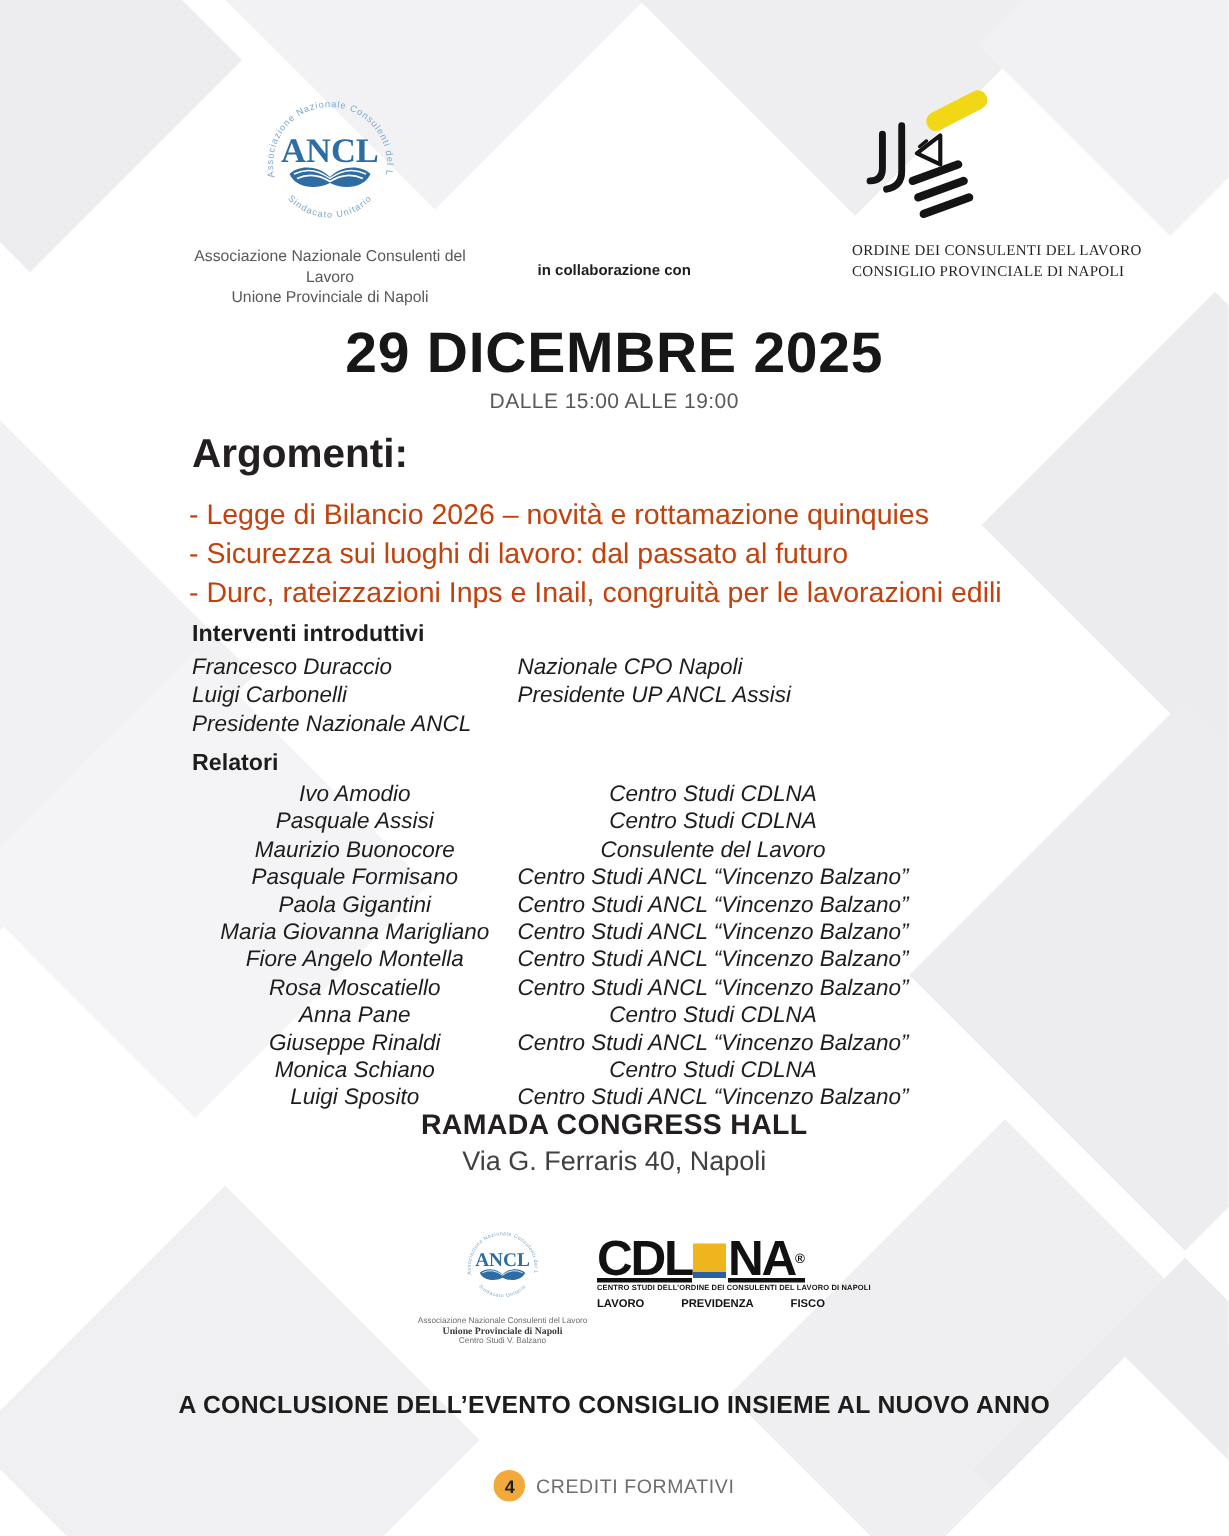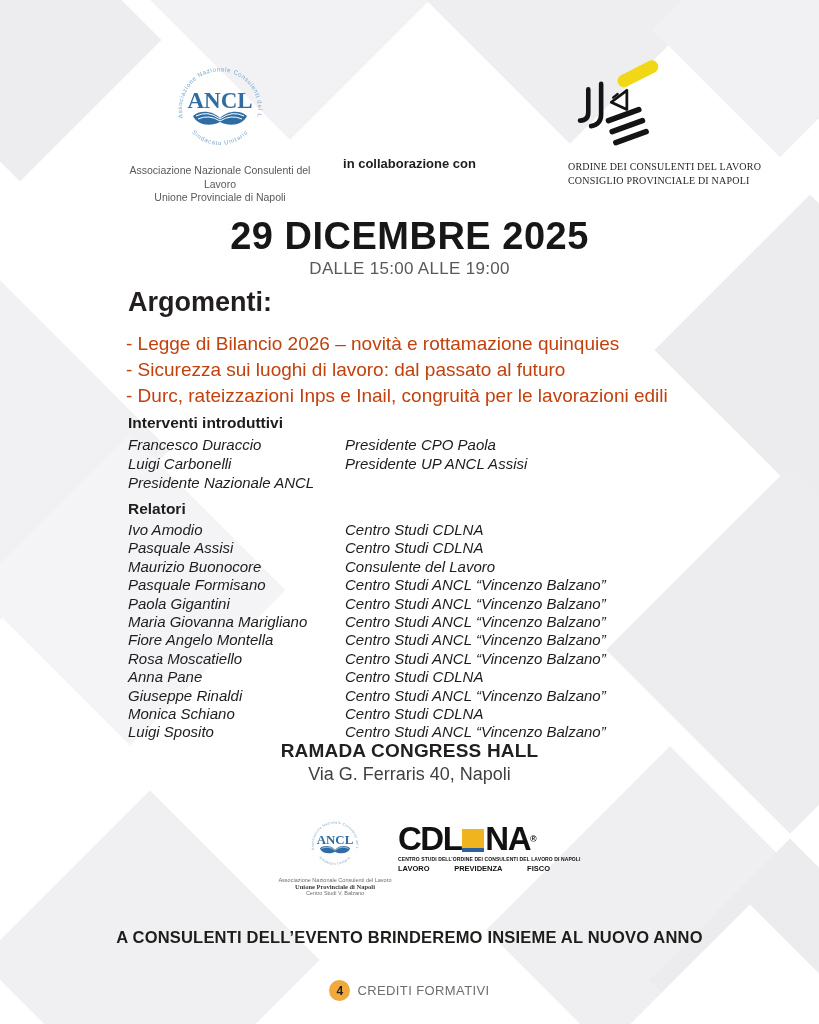"in collaborazione con" .collab { font-size: 13px -> 10px; top: 156px -> 175px }
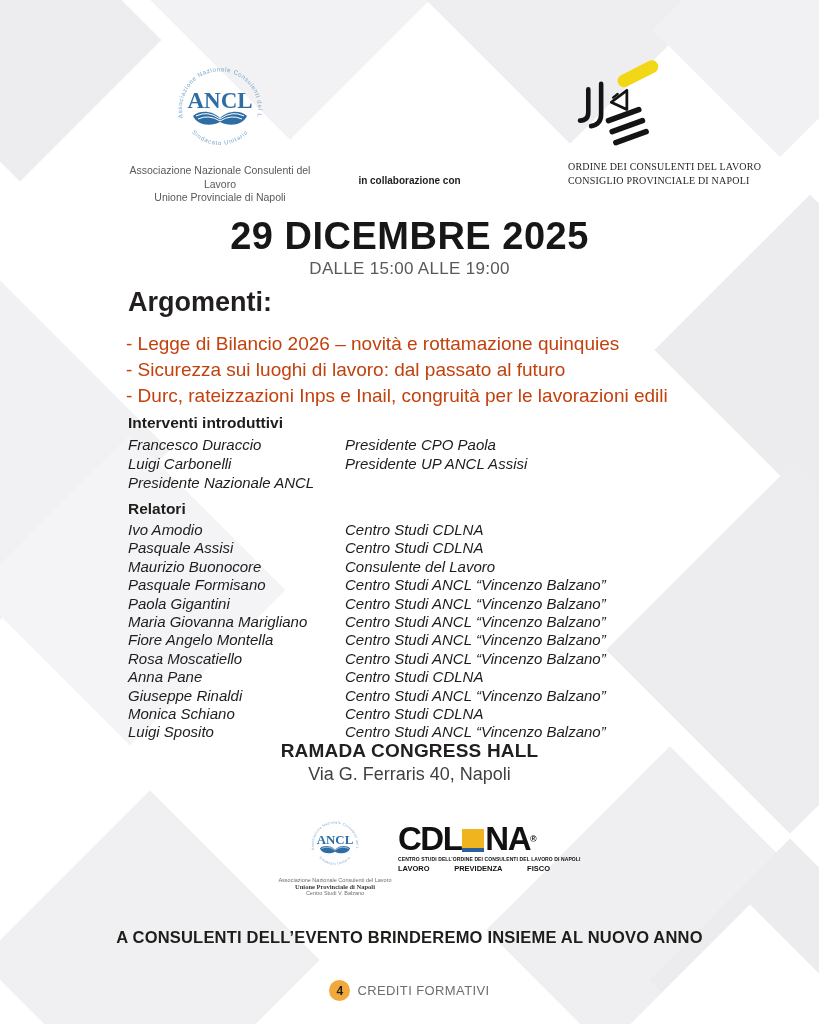"DALLE 15:00 ALLE 19:00" .time { font-size: 17px -> 14px }
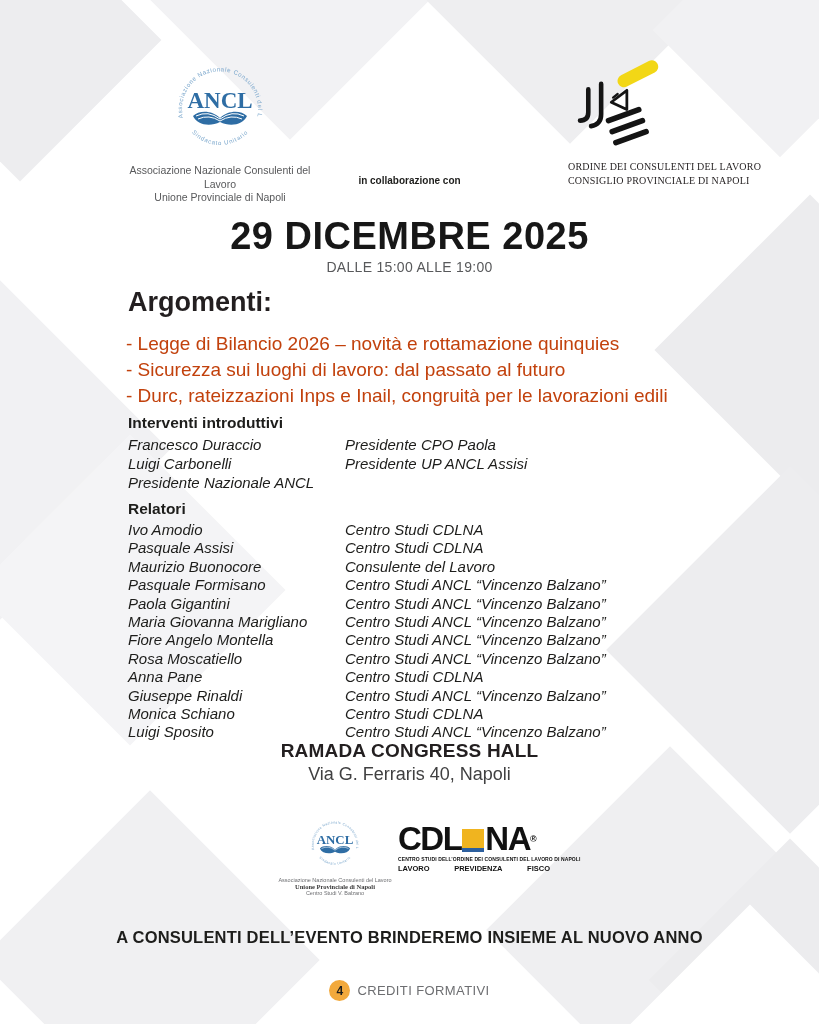"Presidente CPO Paola" div { text: Presidente CPO Paola -> Nazionale CPO Napoli }
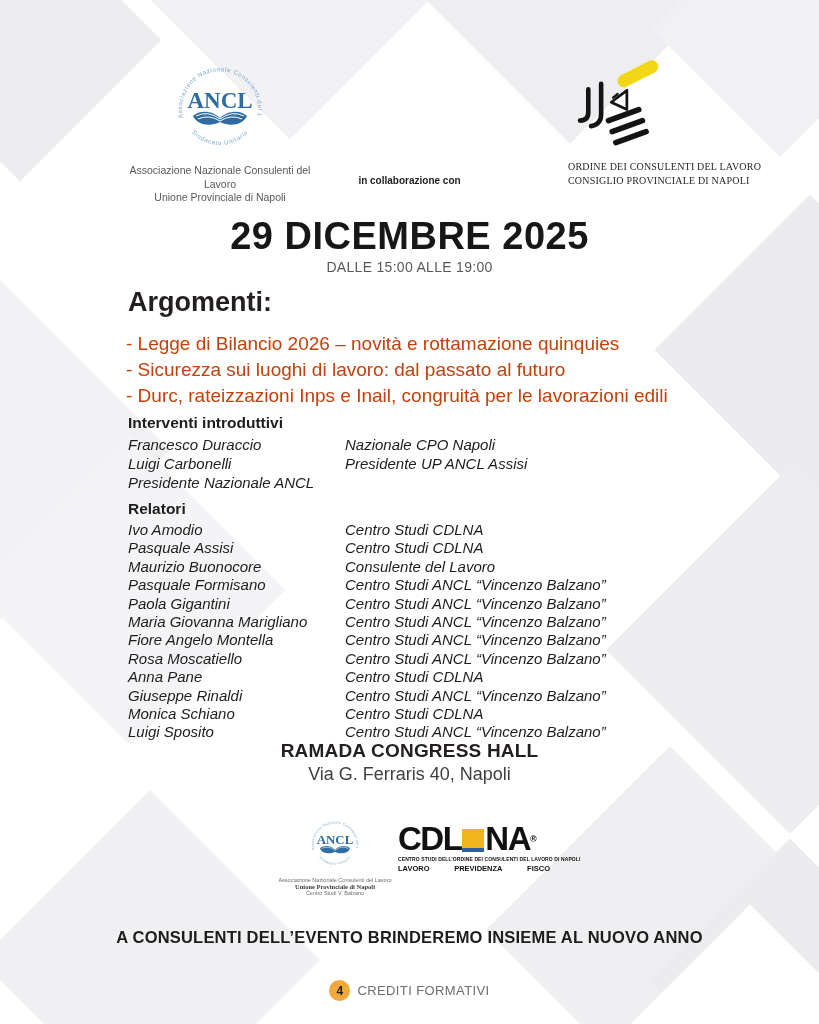"Ivo Amodio" .speakers-wrap .people > div { text-align: none -> center }
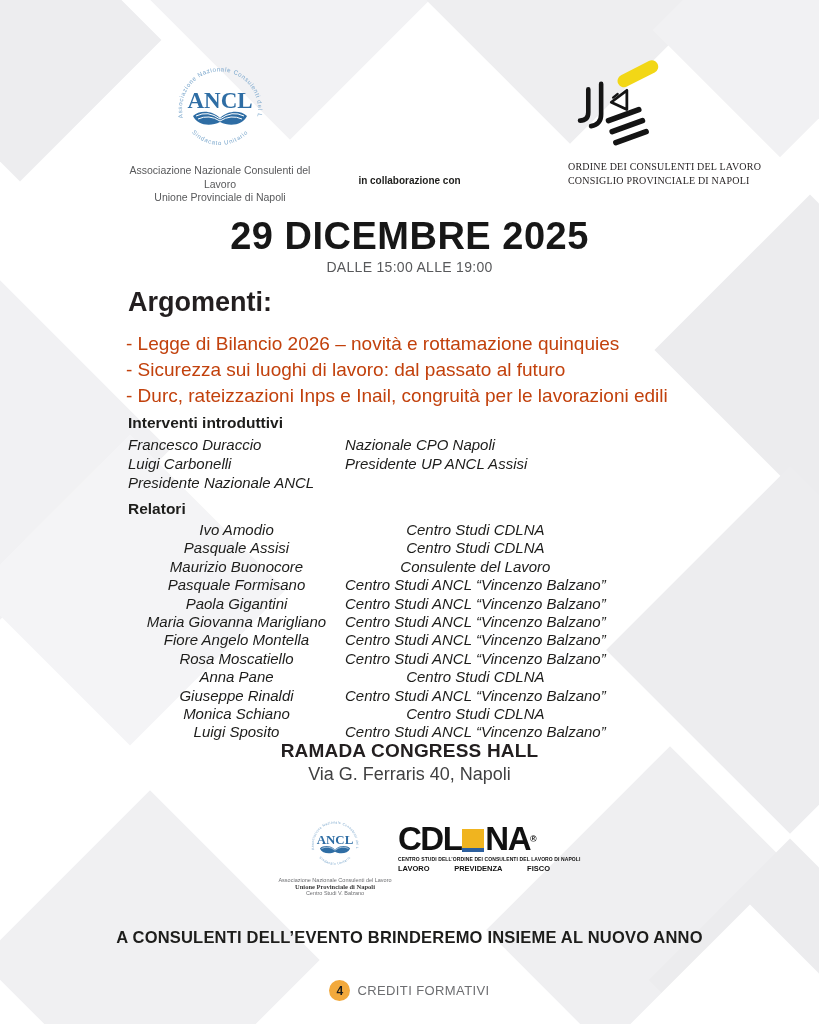"CDL NA®" .cdlna-word { text-decoration: none -> underline }
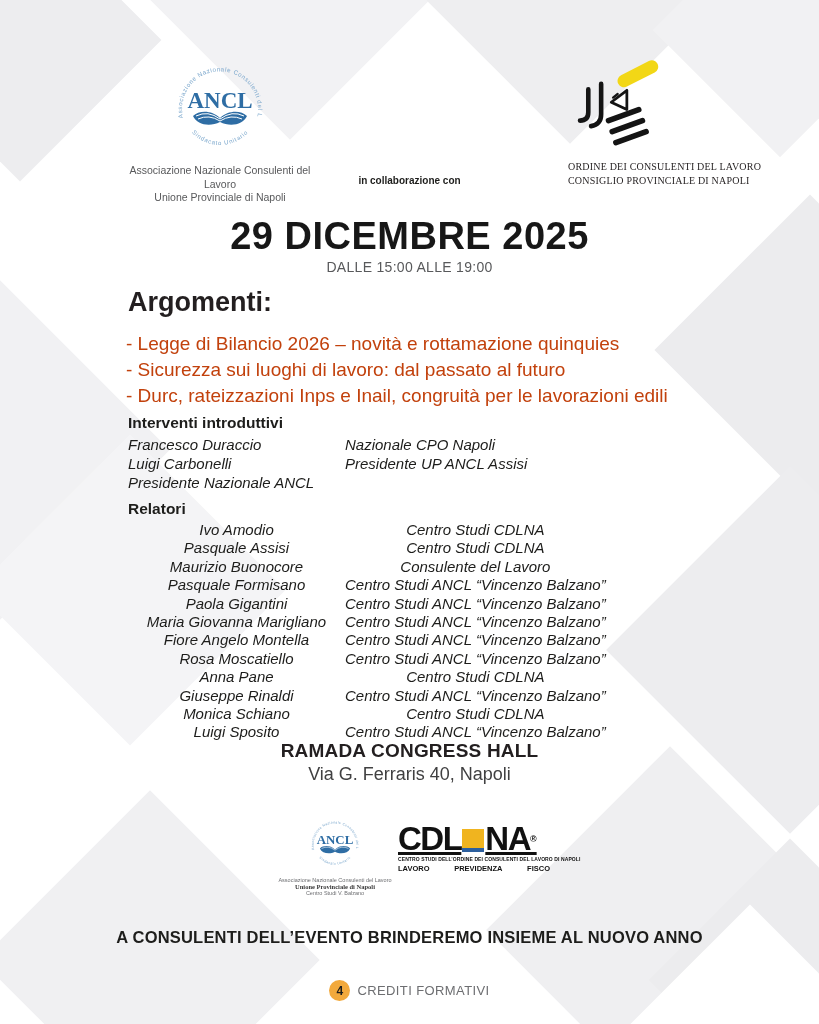"A CONSULENTI DELL’EVENTO BRINDEREMO" div.centered { text: CONSULENTI DELL’EVENTO BRINDEREMO -> CONCLUSIONE DELL’EVENTO CONSIGLIO }
